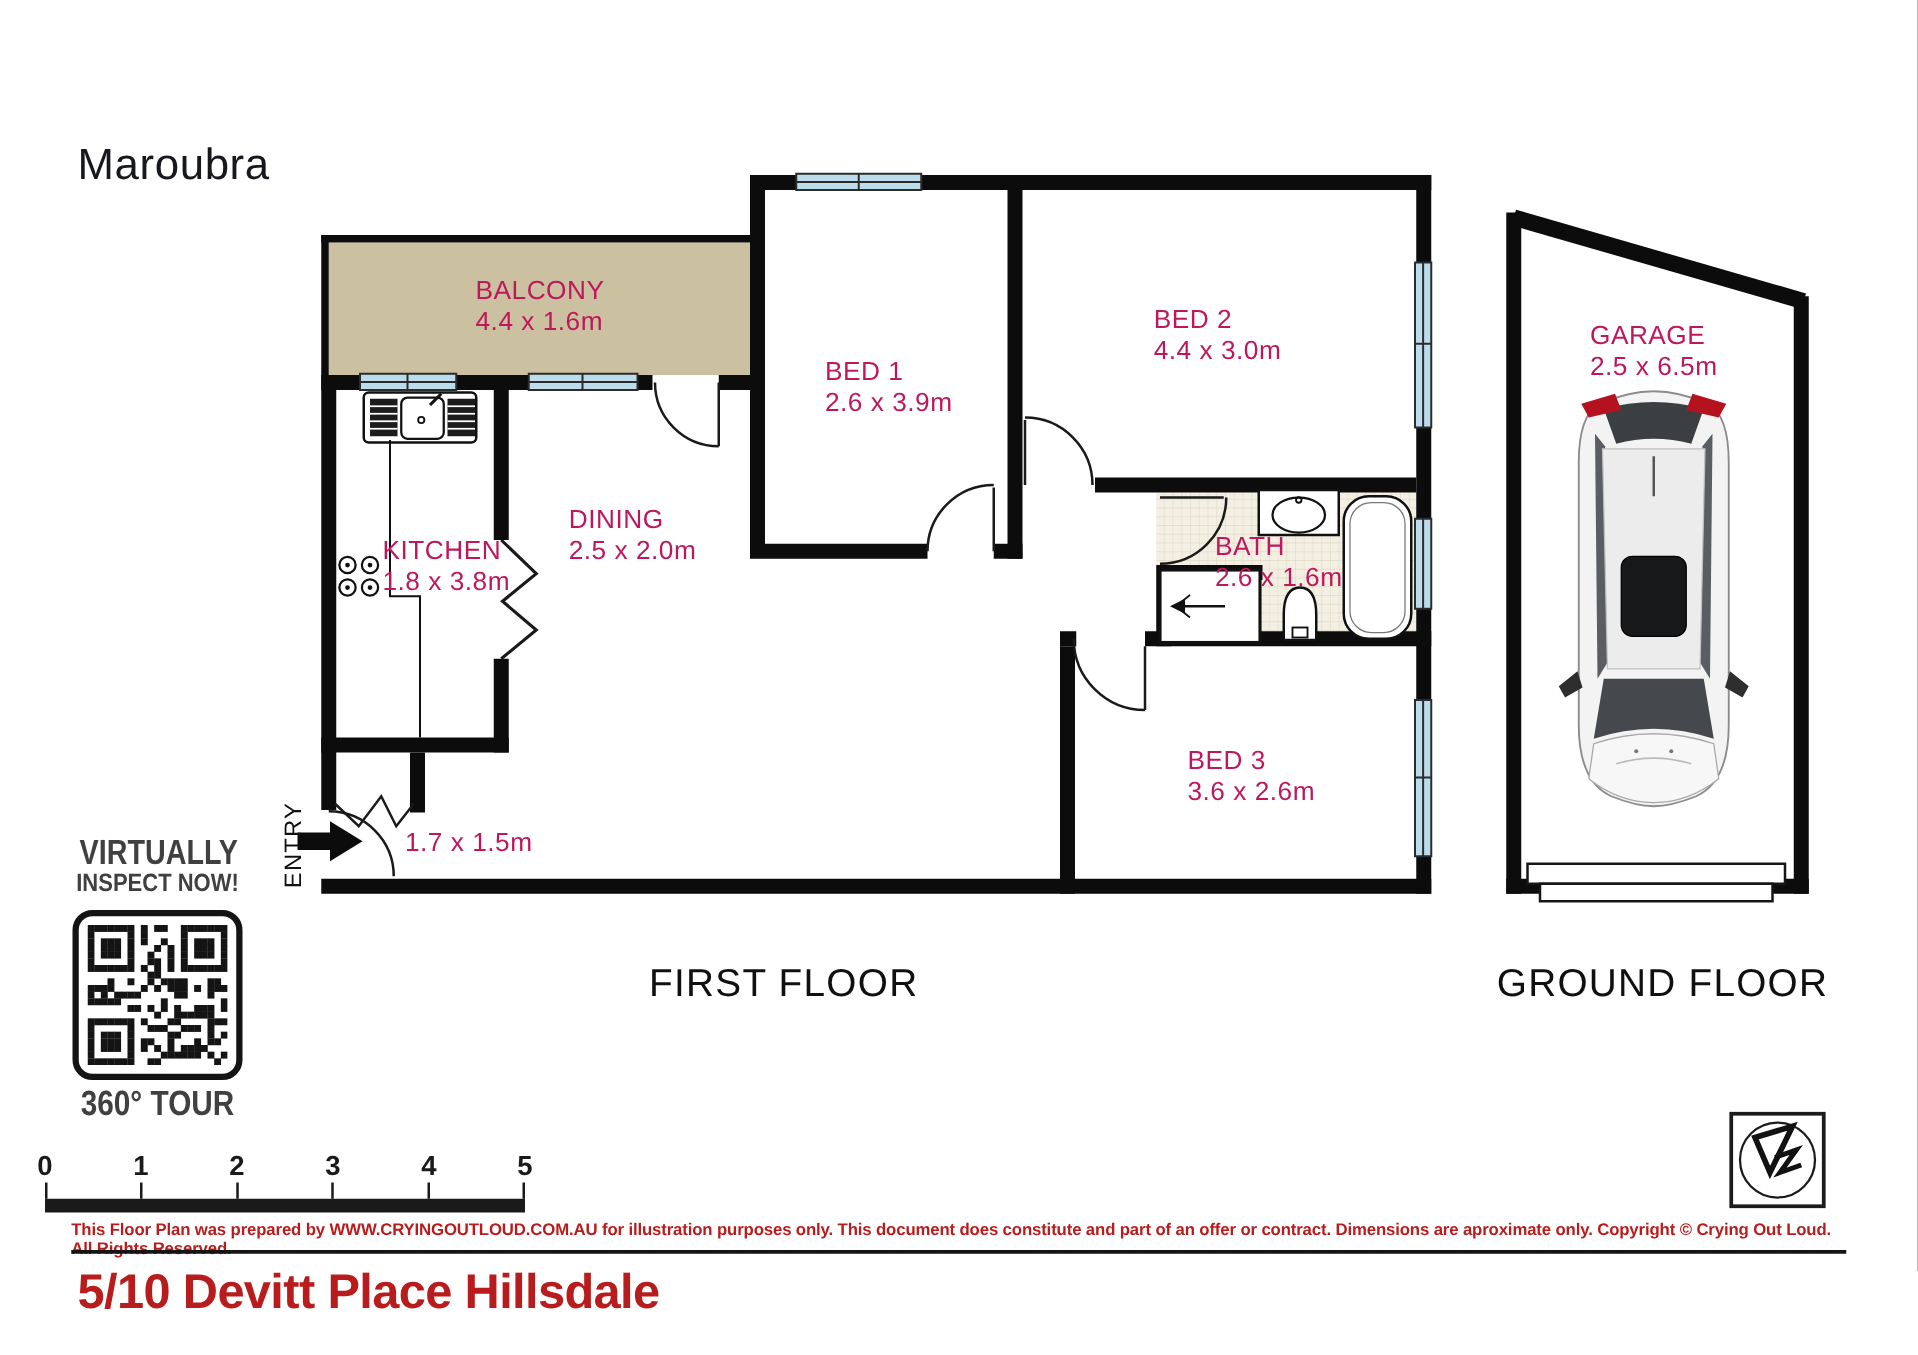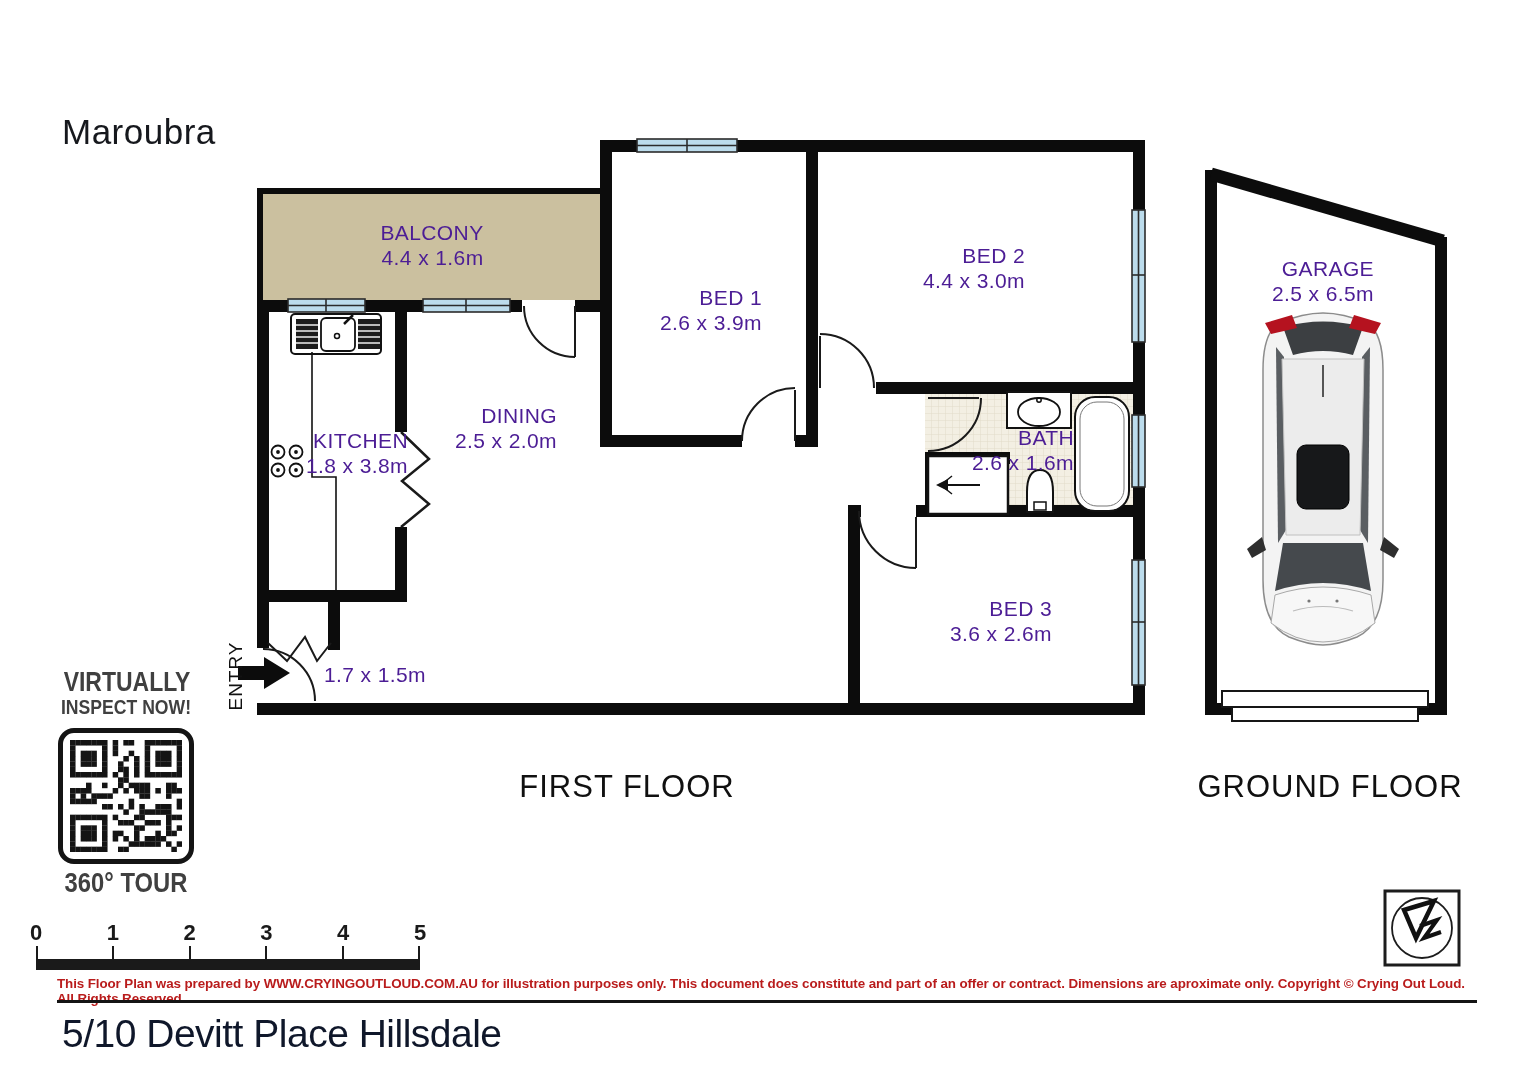"BALCONY" .room-label { color: #4c1d95 -> #be185d; text-align: right -> left }
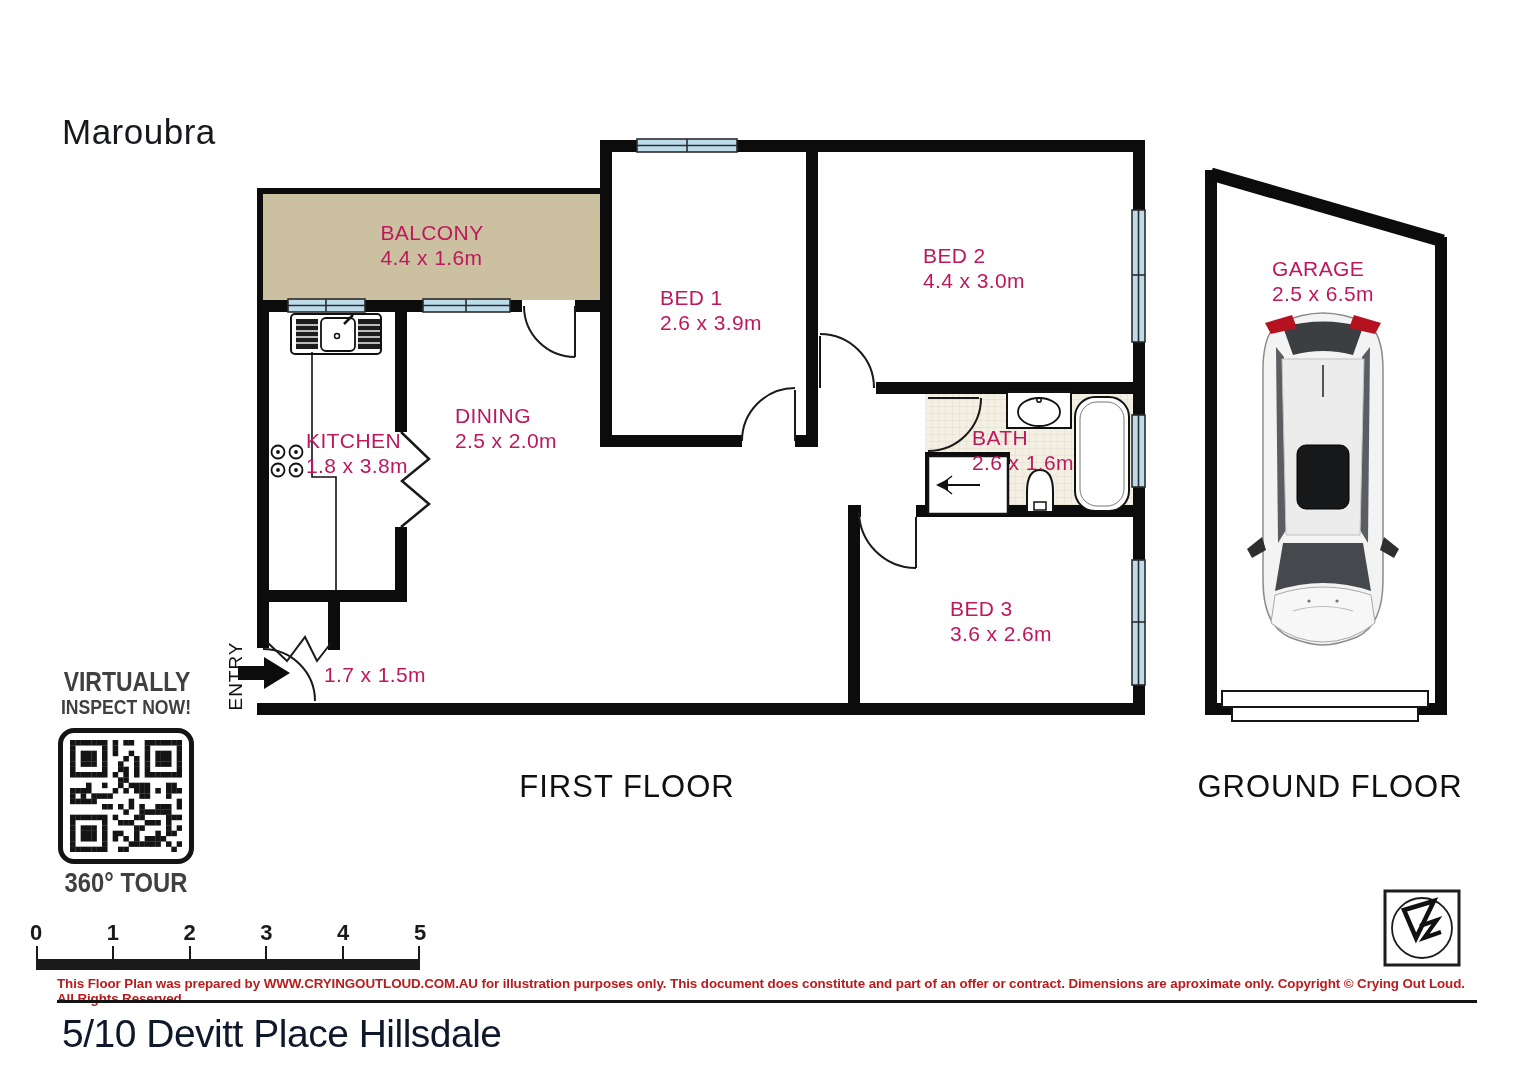"5/10 Devitt Place Hillsdale" .address { color: #0f172a -> #b91c1c; font-weight: 400 -> 700 }
